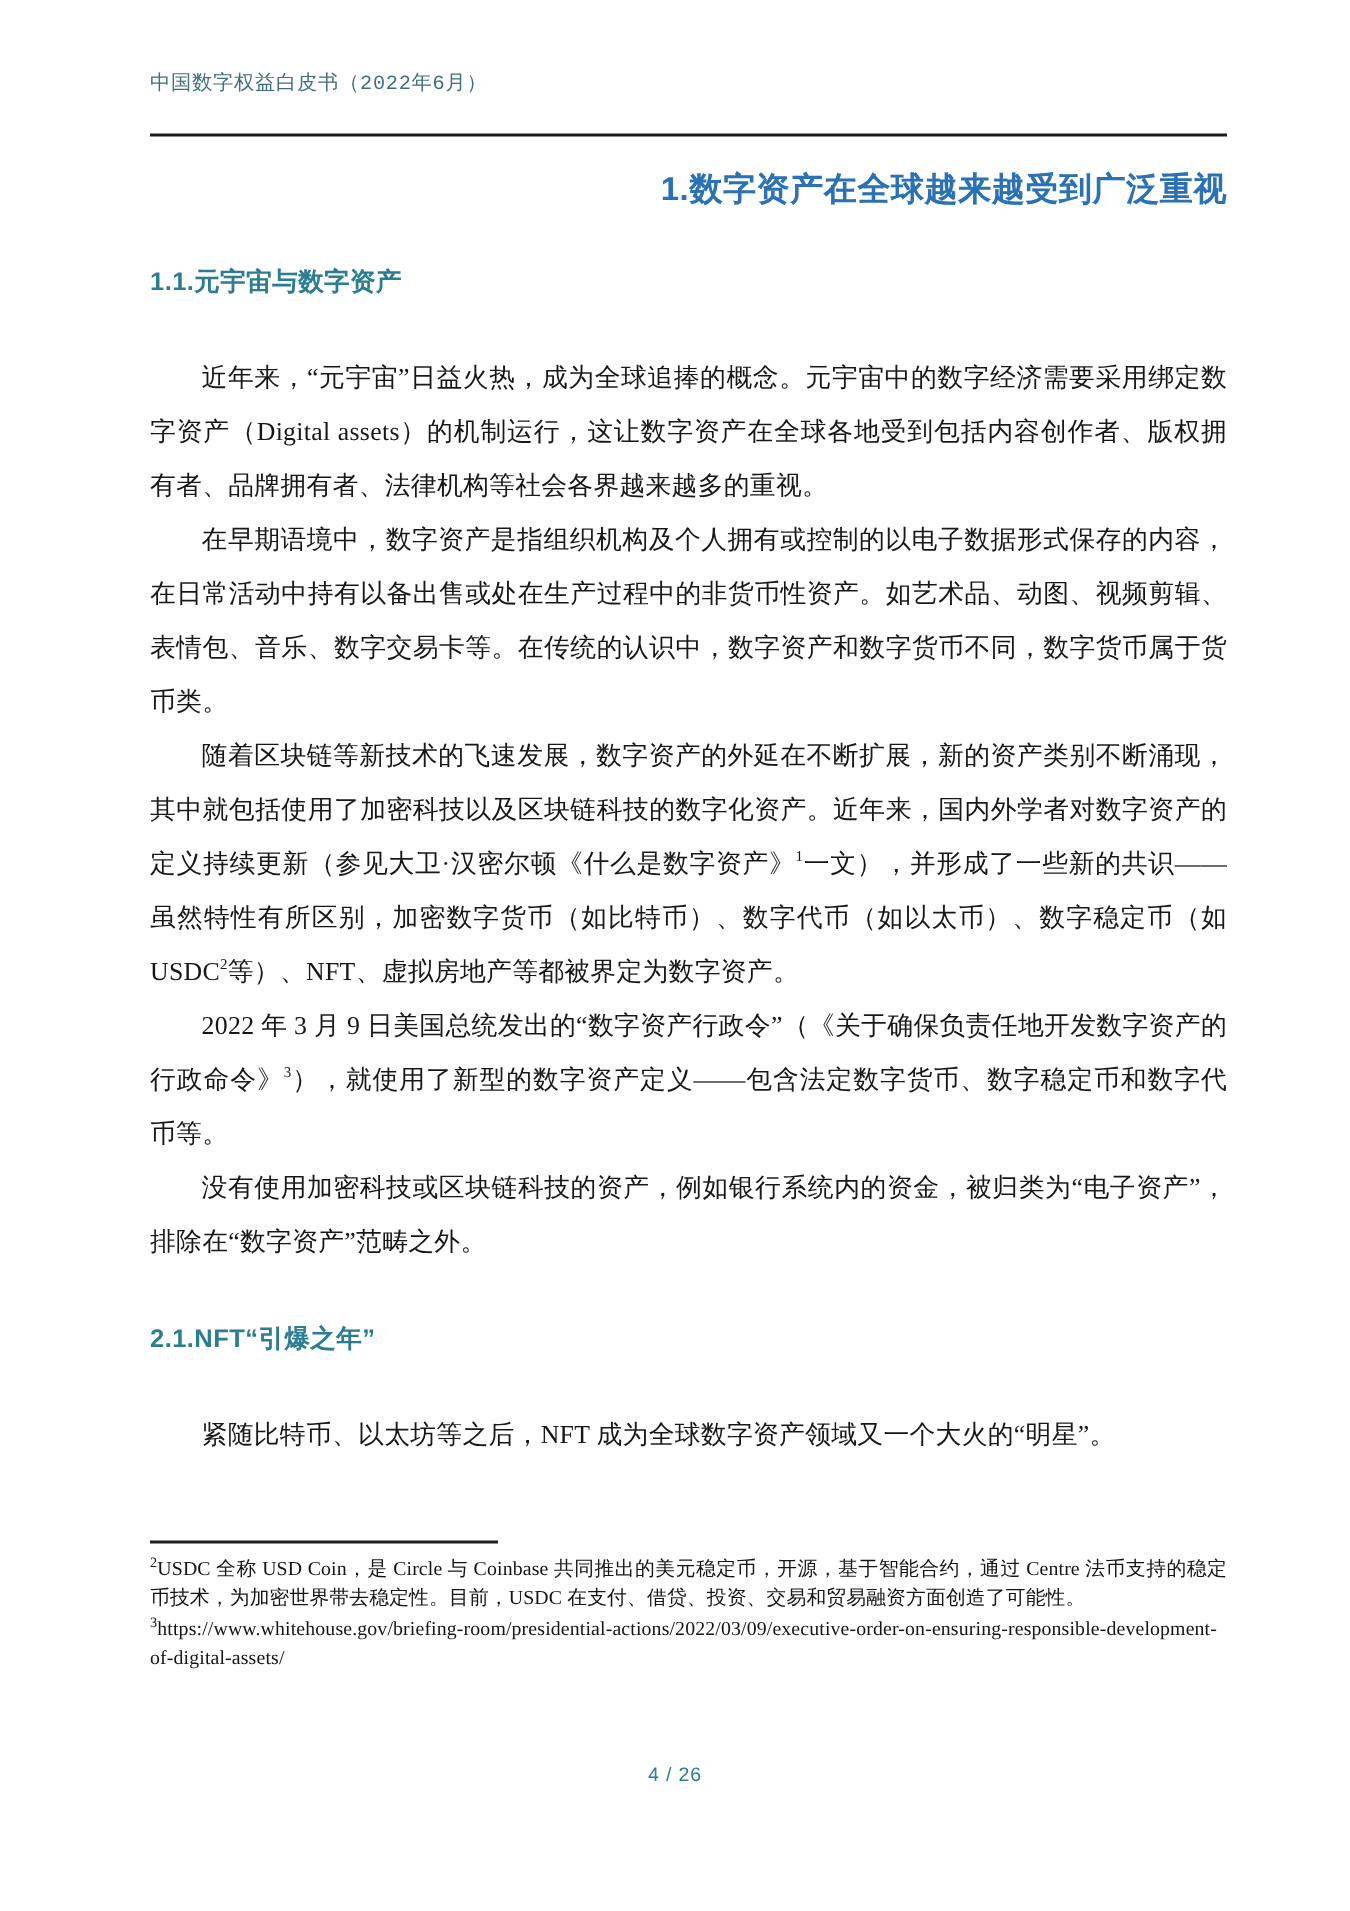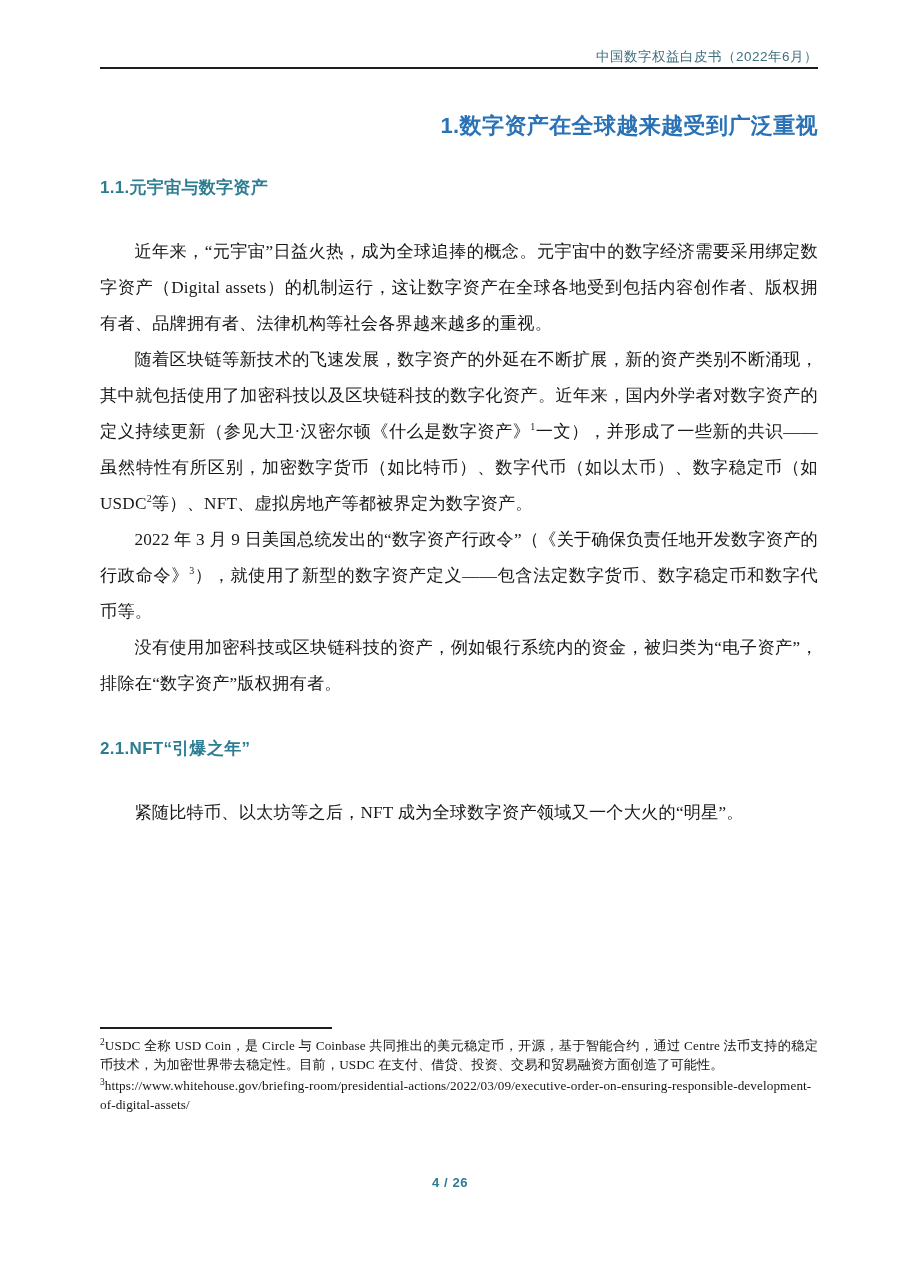"中国数字权益白皮书（2022年6月）" .header-text { font-family: Liberation Sans, sans-serif -> Liberation Mono, monospace; padding-bottom: 0 -> 22px; text-align: right -> left }
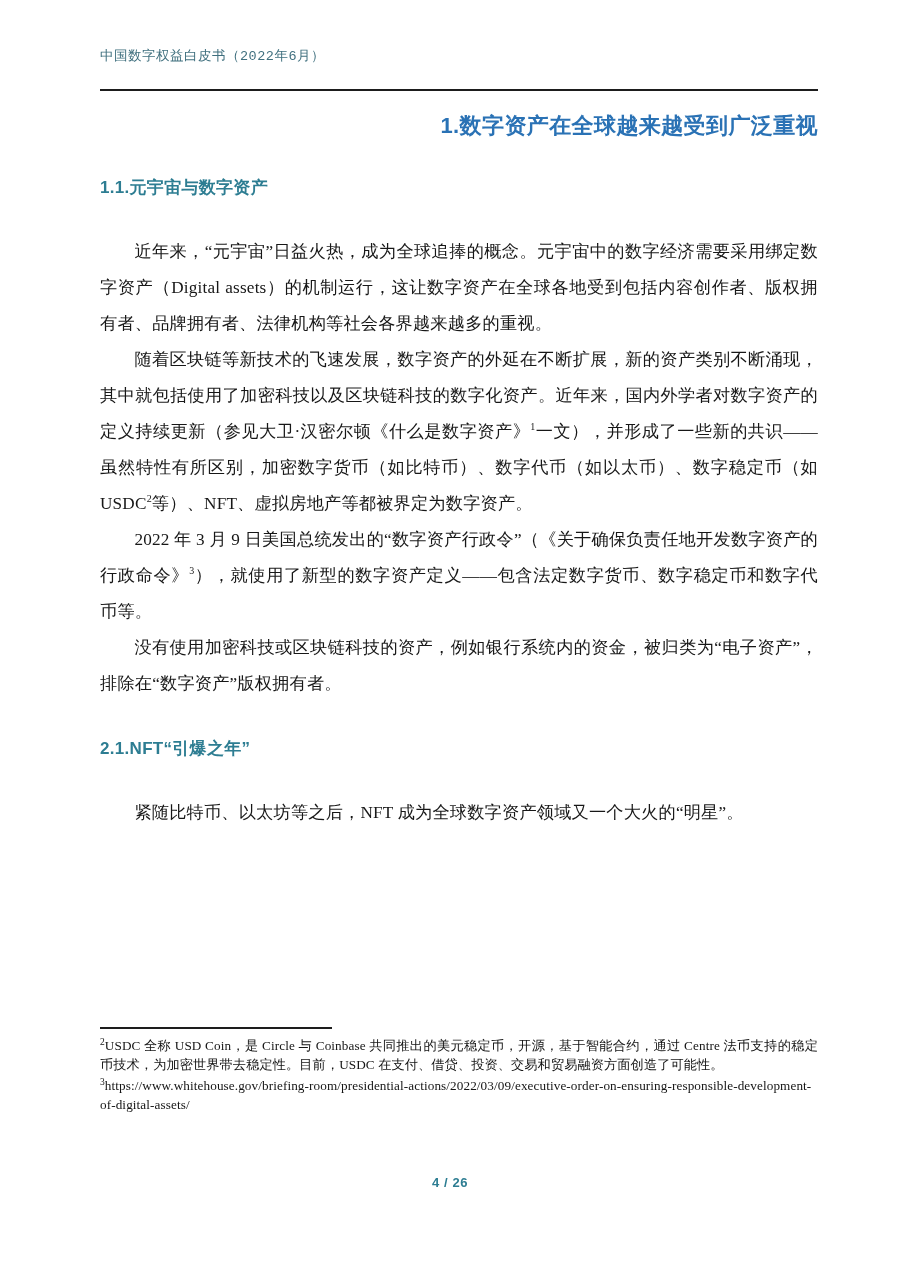"在早期语境中，数字资产是指组织机构及个人拥有或控制的以电子数据形式保存的内容，在" p.para { html: none -> <p>在早期语境中，数字资产是指组织机构及个人拥有或控制的以电子数据形式保存的内容，在日常活动中持有以备出售或处在生产过程中的非货币性资产。如艺术品、动图、视频剪辑、表情包、音乐、数字交易卡等。在传统的认识中，数字资产和数字货币不同，数字货币属于货币类。</p> }
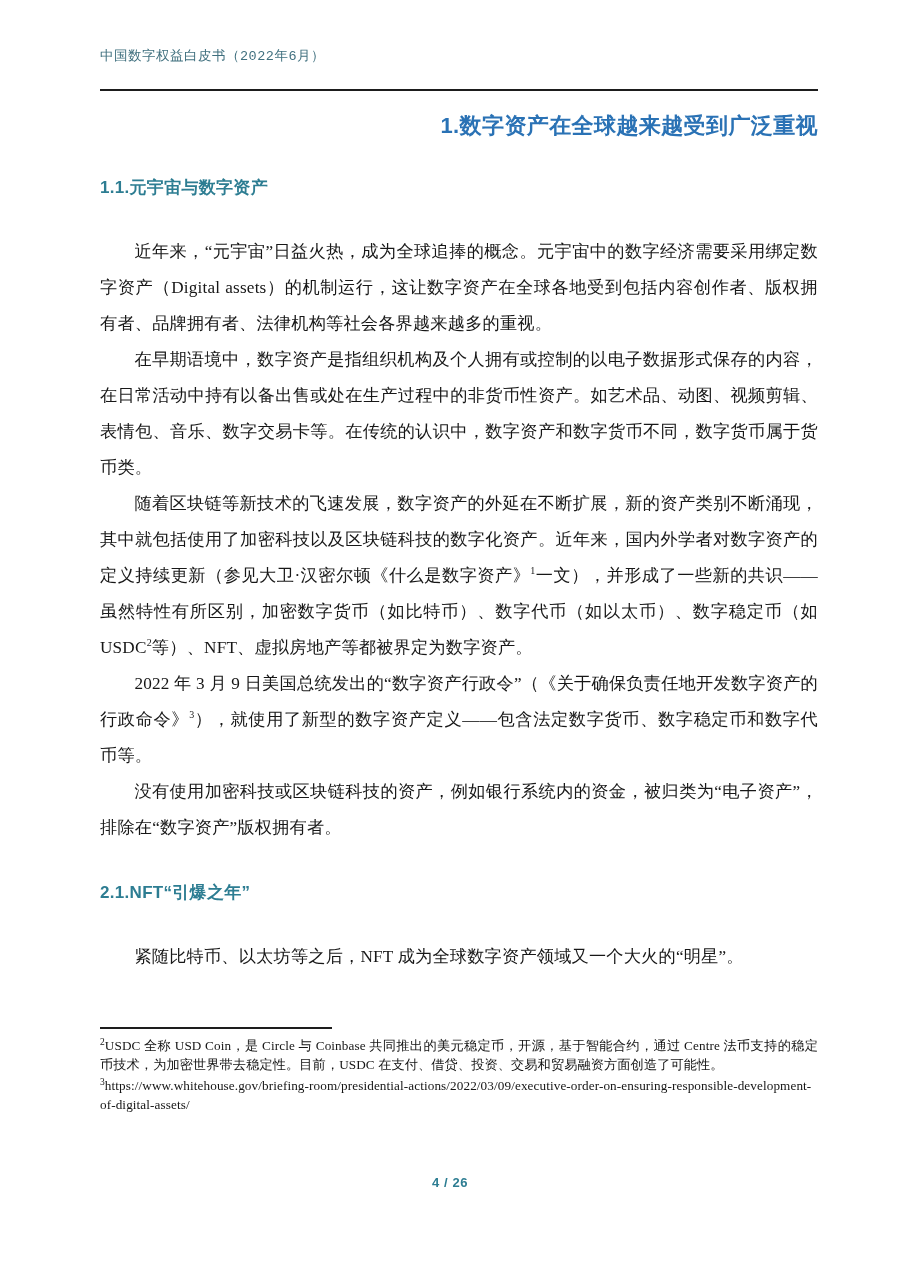"没有使用加密科技或区块链科技的资产，例如银行系统内的资金，被归类为“电子资产”，" p.para { text: 版权拥有者 -> 范畴之外 }
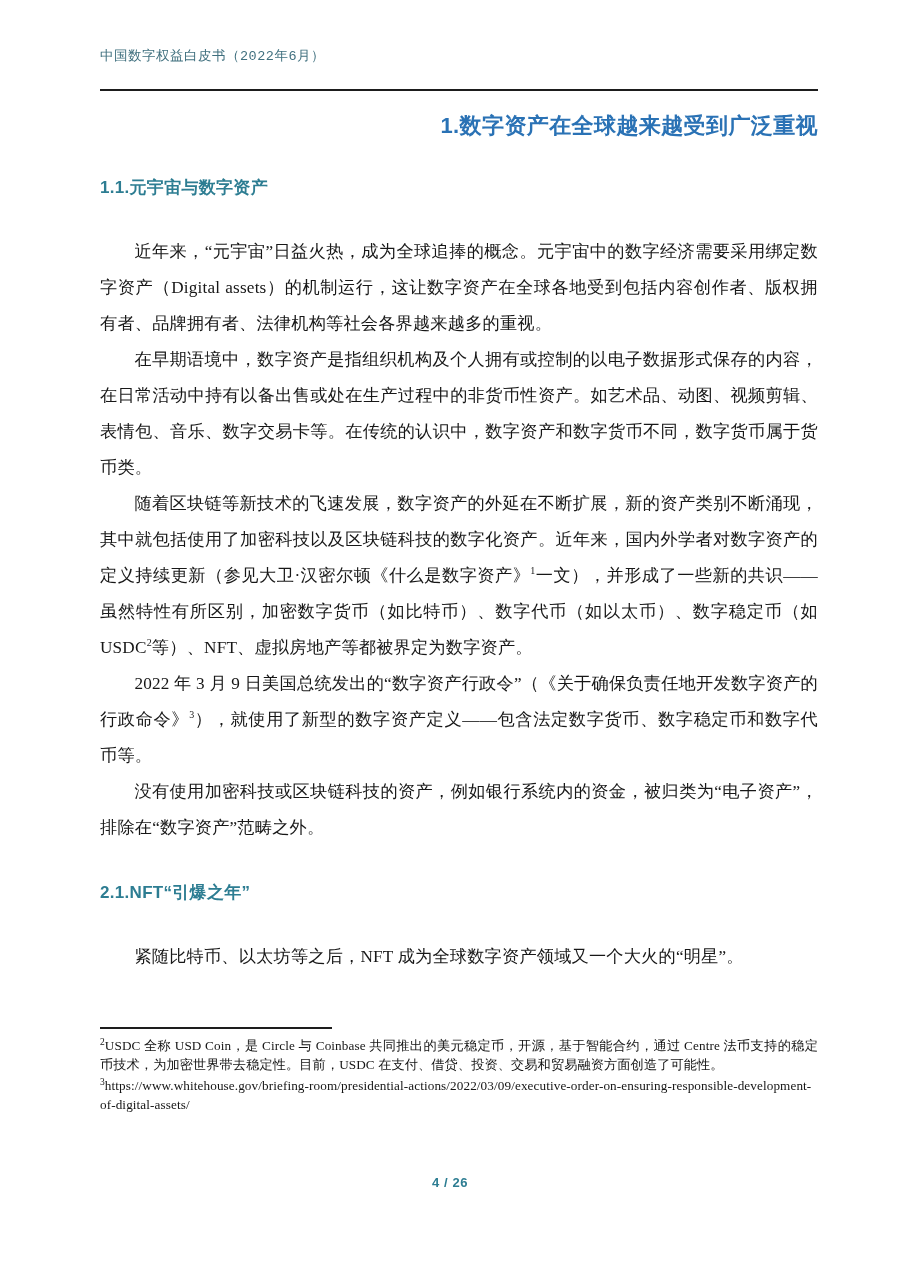"4 / 26" .page-number { font-weight: bold -> normal }
